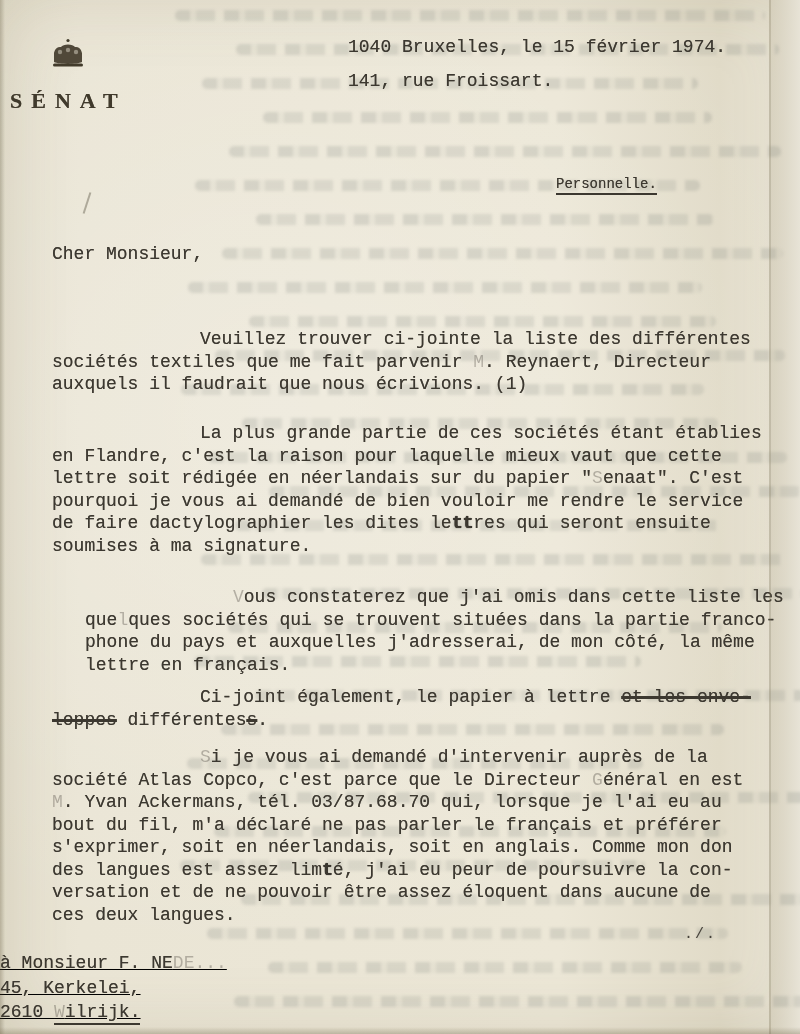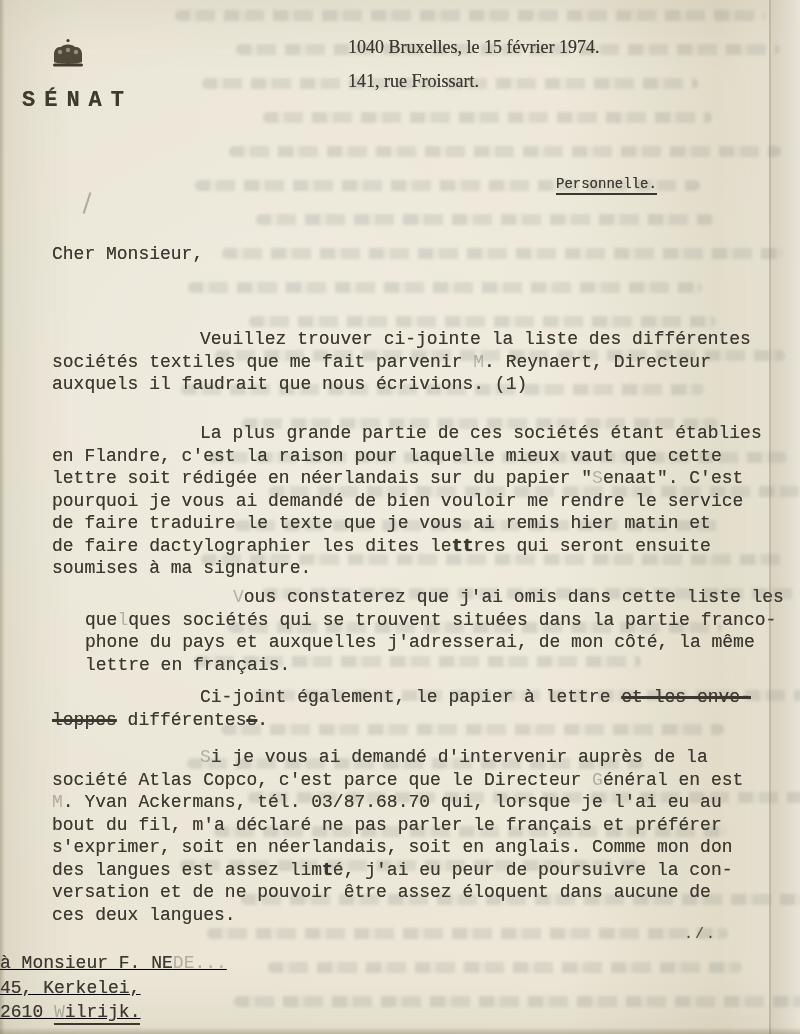"1040 Bruxelles, le 15 février" .date-block .tline { font-family: Liberation Serif, serif -> none }
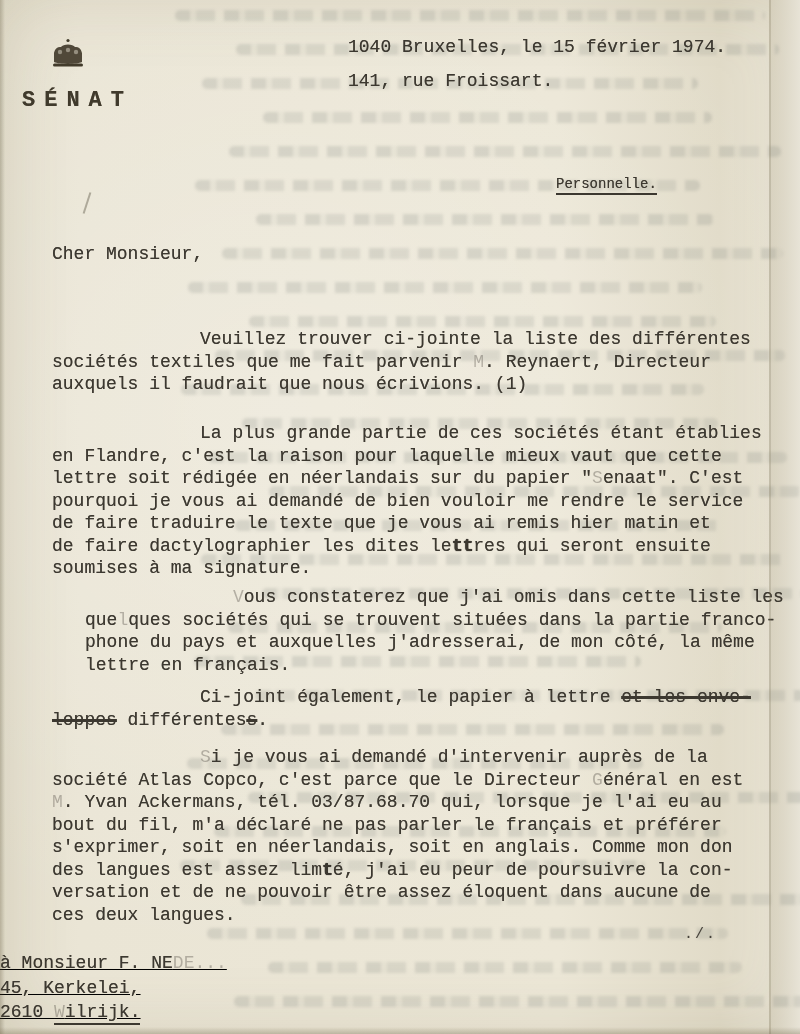"SÉNAT" .org { font-family: Liberation Mono, monospace -> Liberation Serif, serif; left: 22px -> 10px }
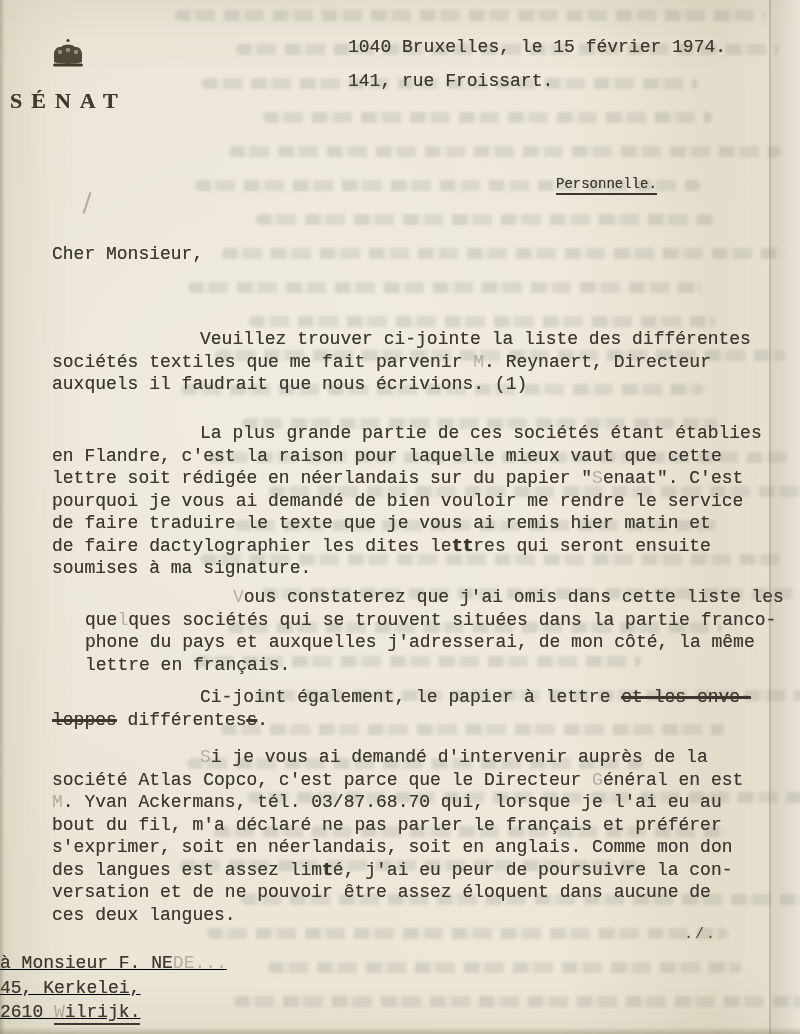"de faire traduire le texte" div.tline { html: <div><span>de faire traduire le texte que je vous ai remis hier matin et</span></div> -> none }
